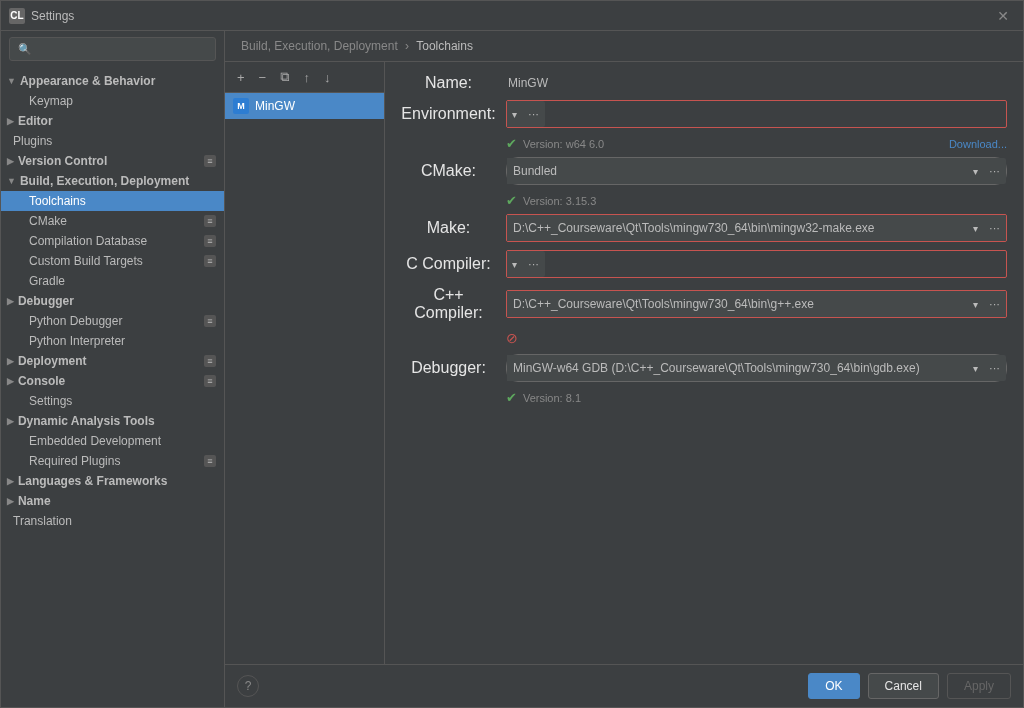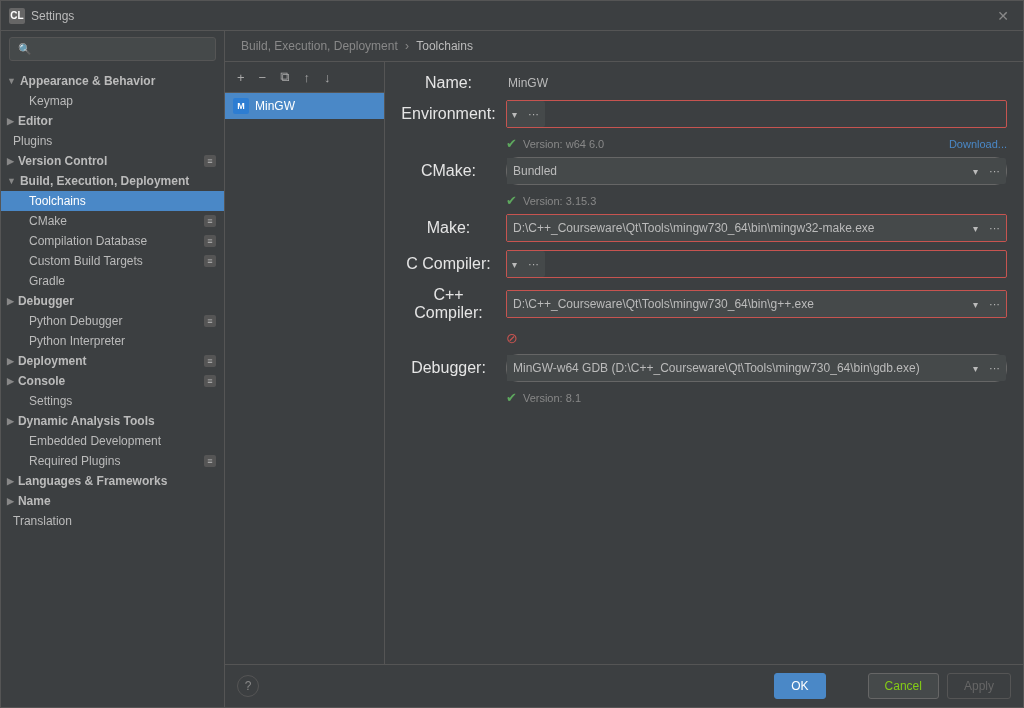"Cancel" .btn-secondary { color: #84cc16 -> #e5e5e5; margin-left: 34px -> none }
